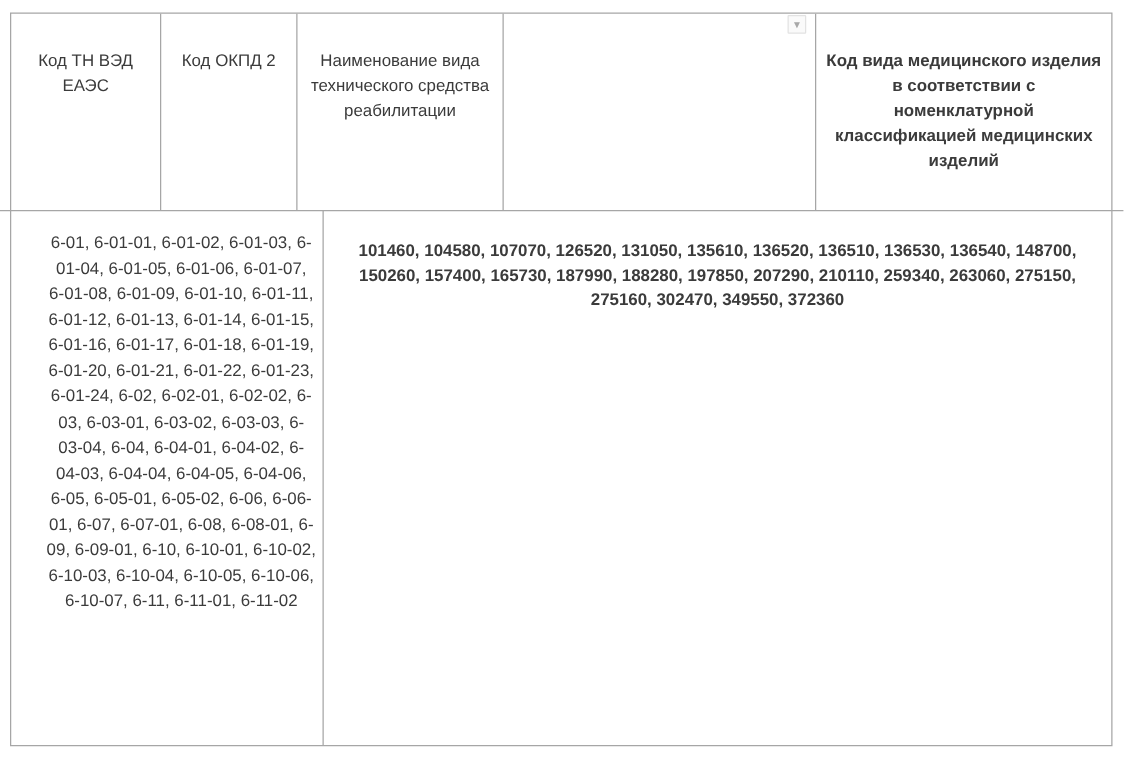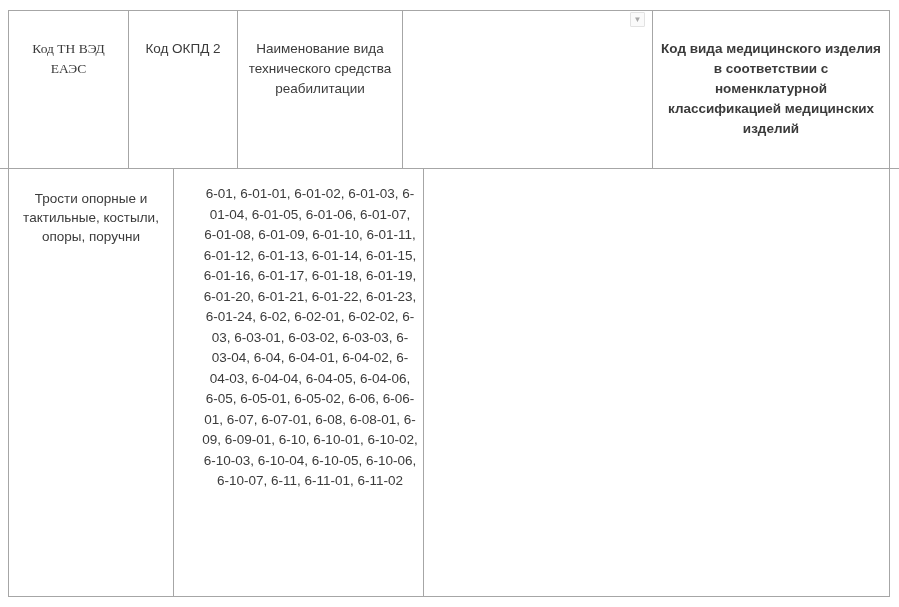"Код ТН ВЭД ЕАЭС" .c1 { font-family: Liberation Serif, serif -> none }
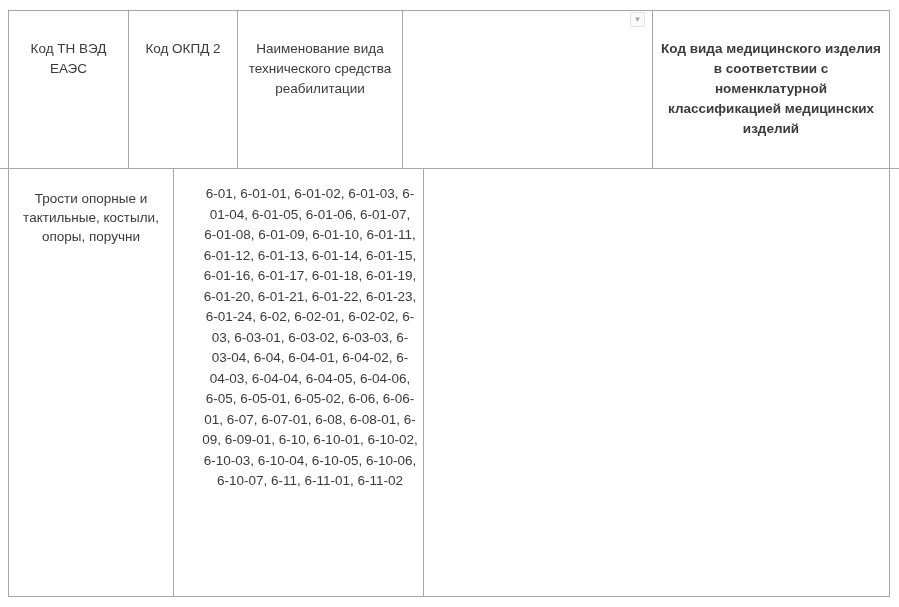"Трости опорные и тактильные, костыли," div.cell { html: <div> <div>Трости опорные и тактильные, костыли, опоры, поручни</div> </div> -> none }
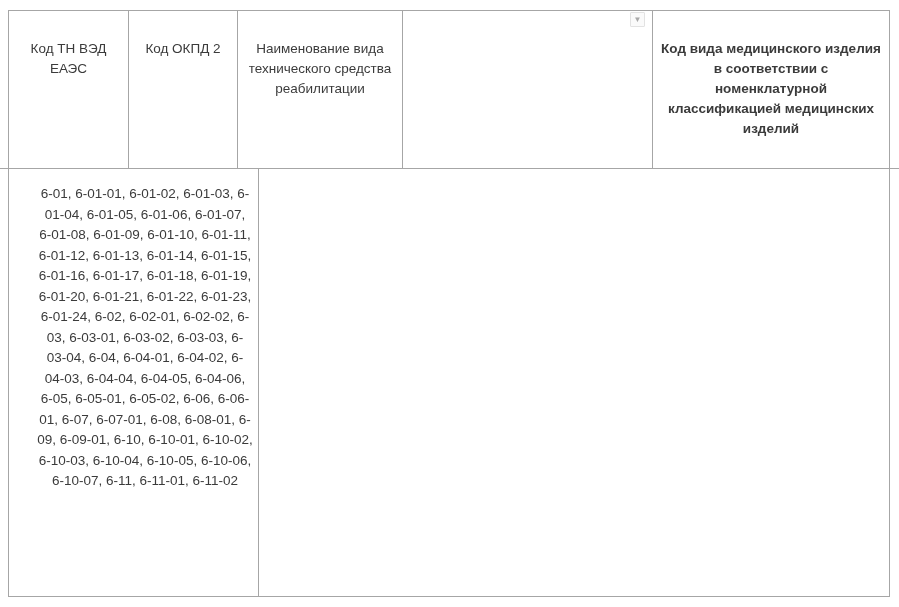"101460, 104580, 107070, 126520, 131050," div.cell { html: none -> <div> <div>101460, 104580, 107070, 126520, 131050, 135610, 136520, 136510, 136530, 136540, 148700, 150260, 157400, 165730, 187990, 188280, 197850, 207290, 210110, 259340, 263060, 275150, 275160, 302470, 349550, 372360</div> </div> }
